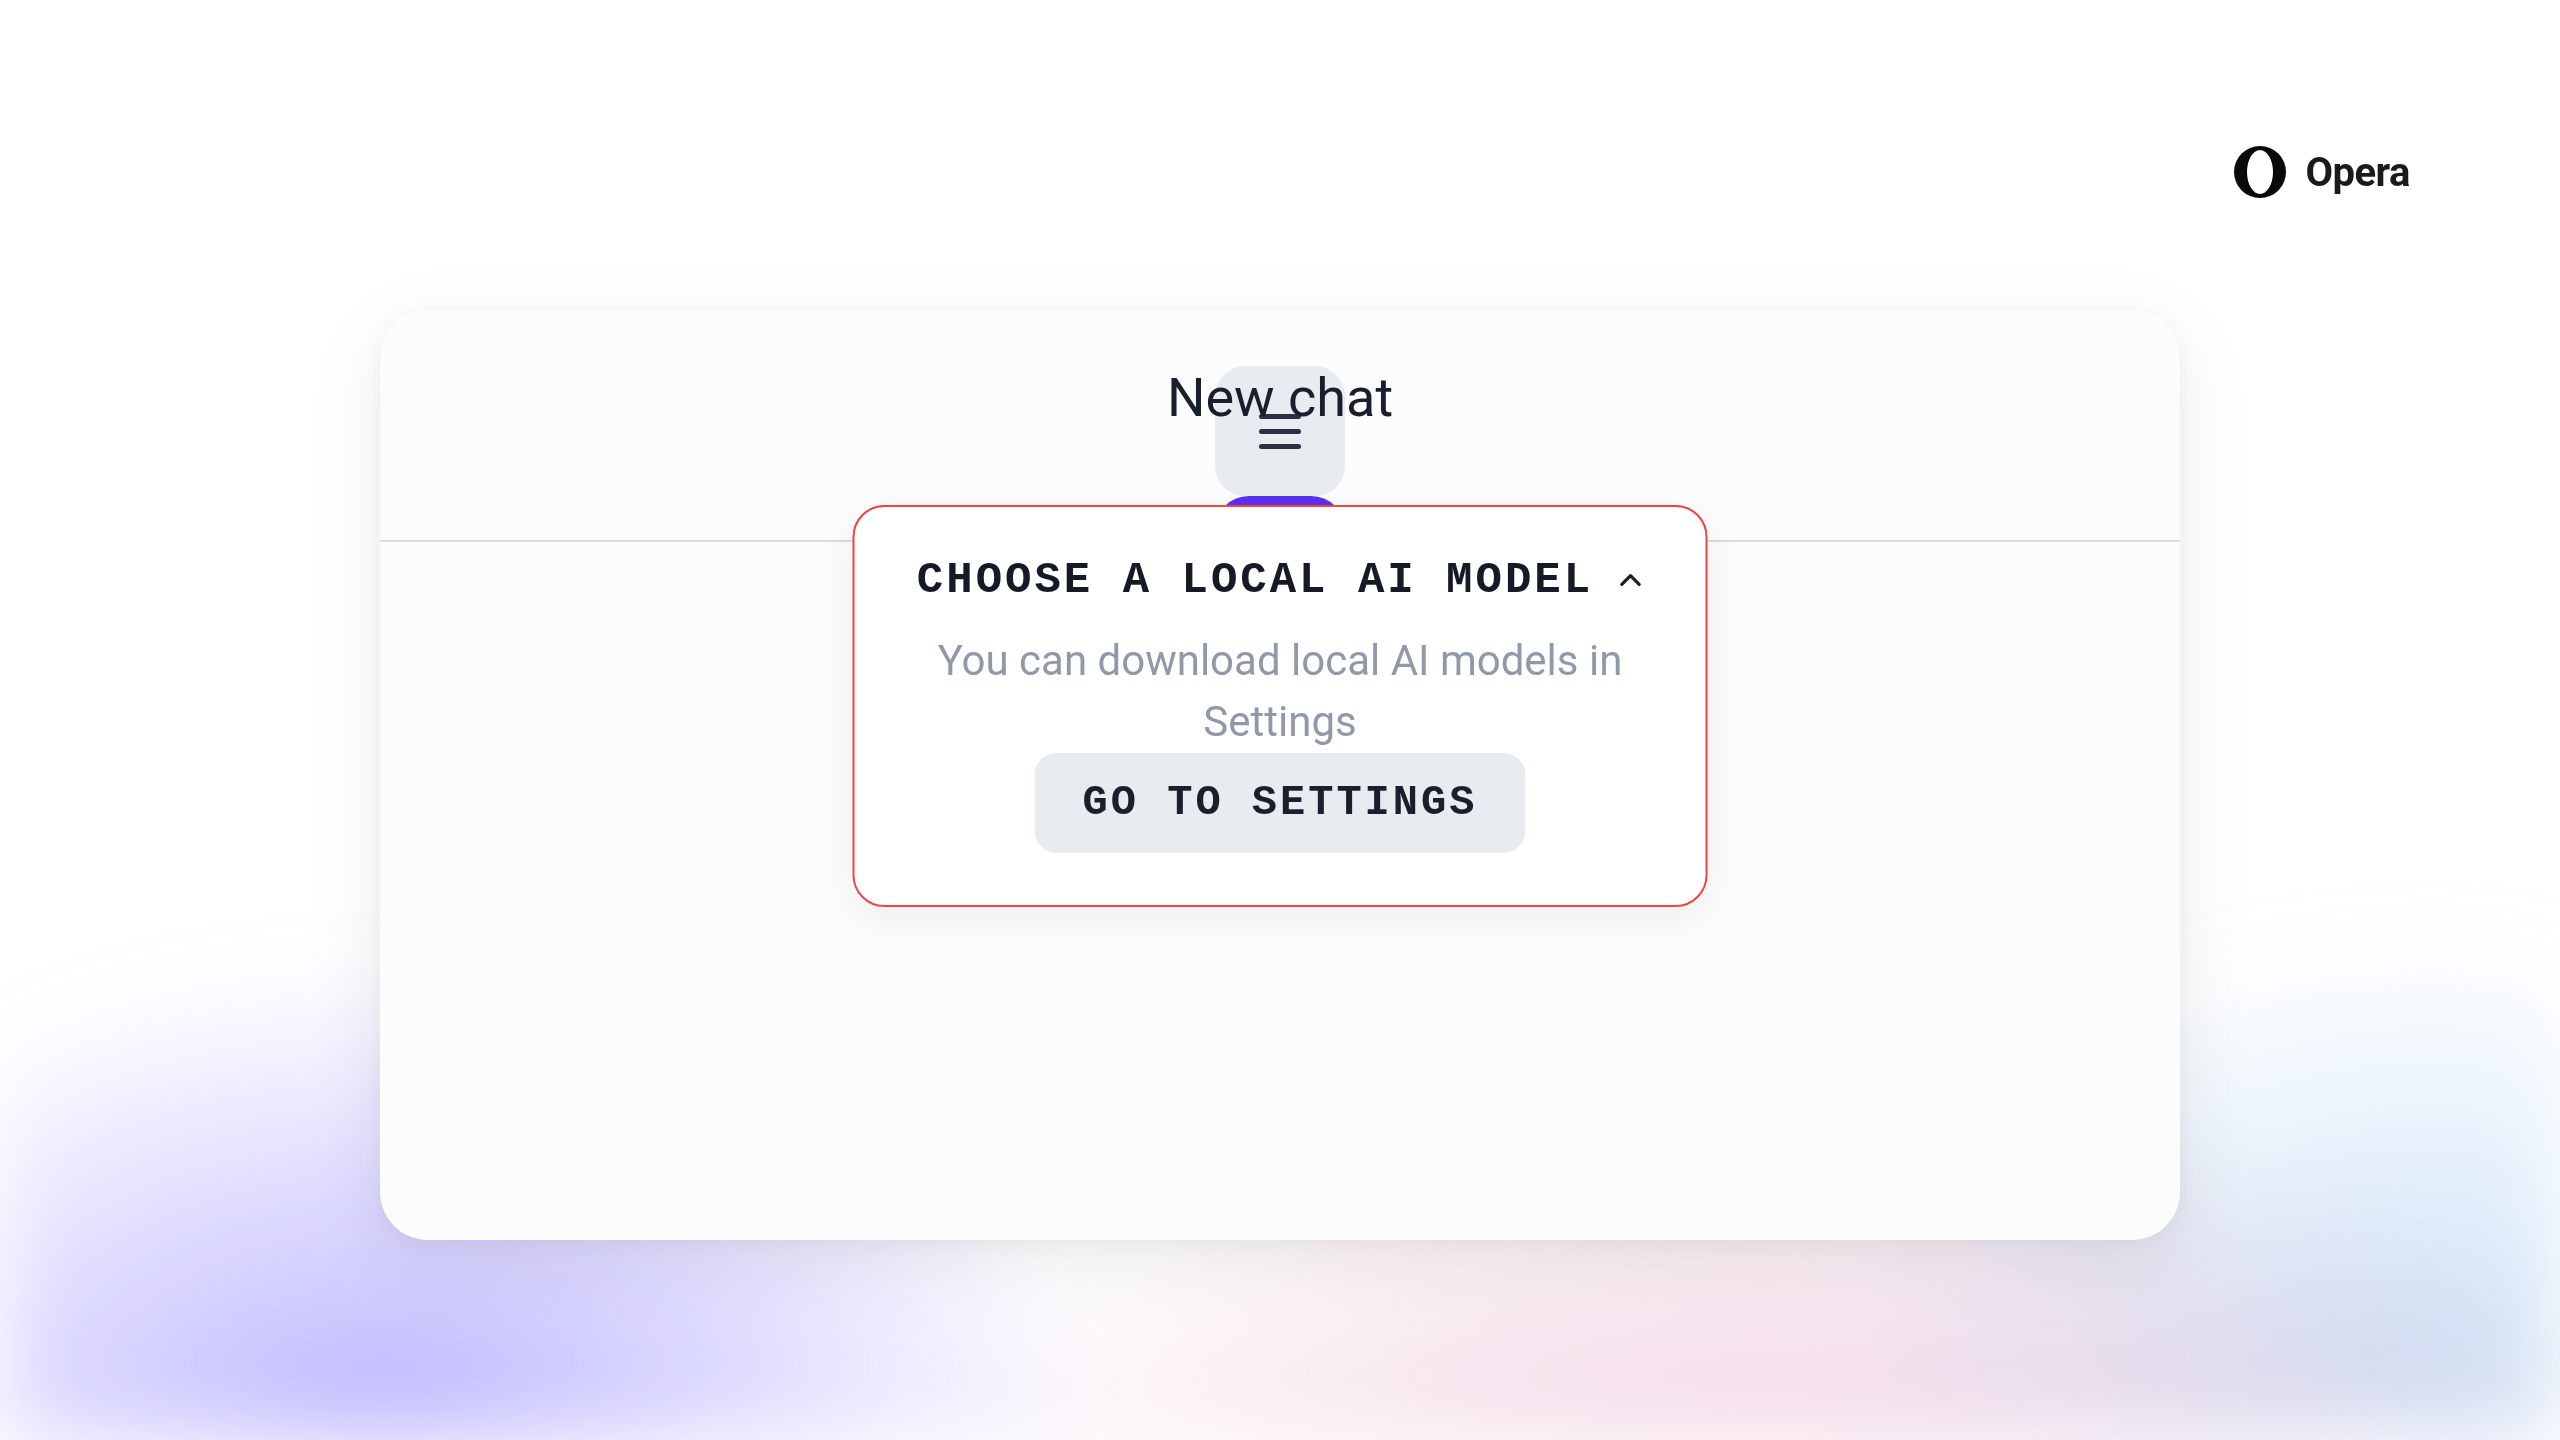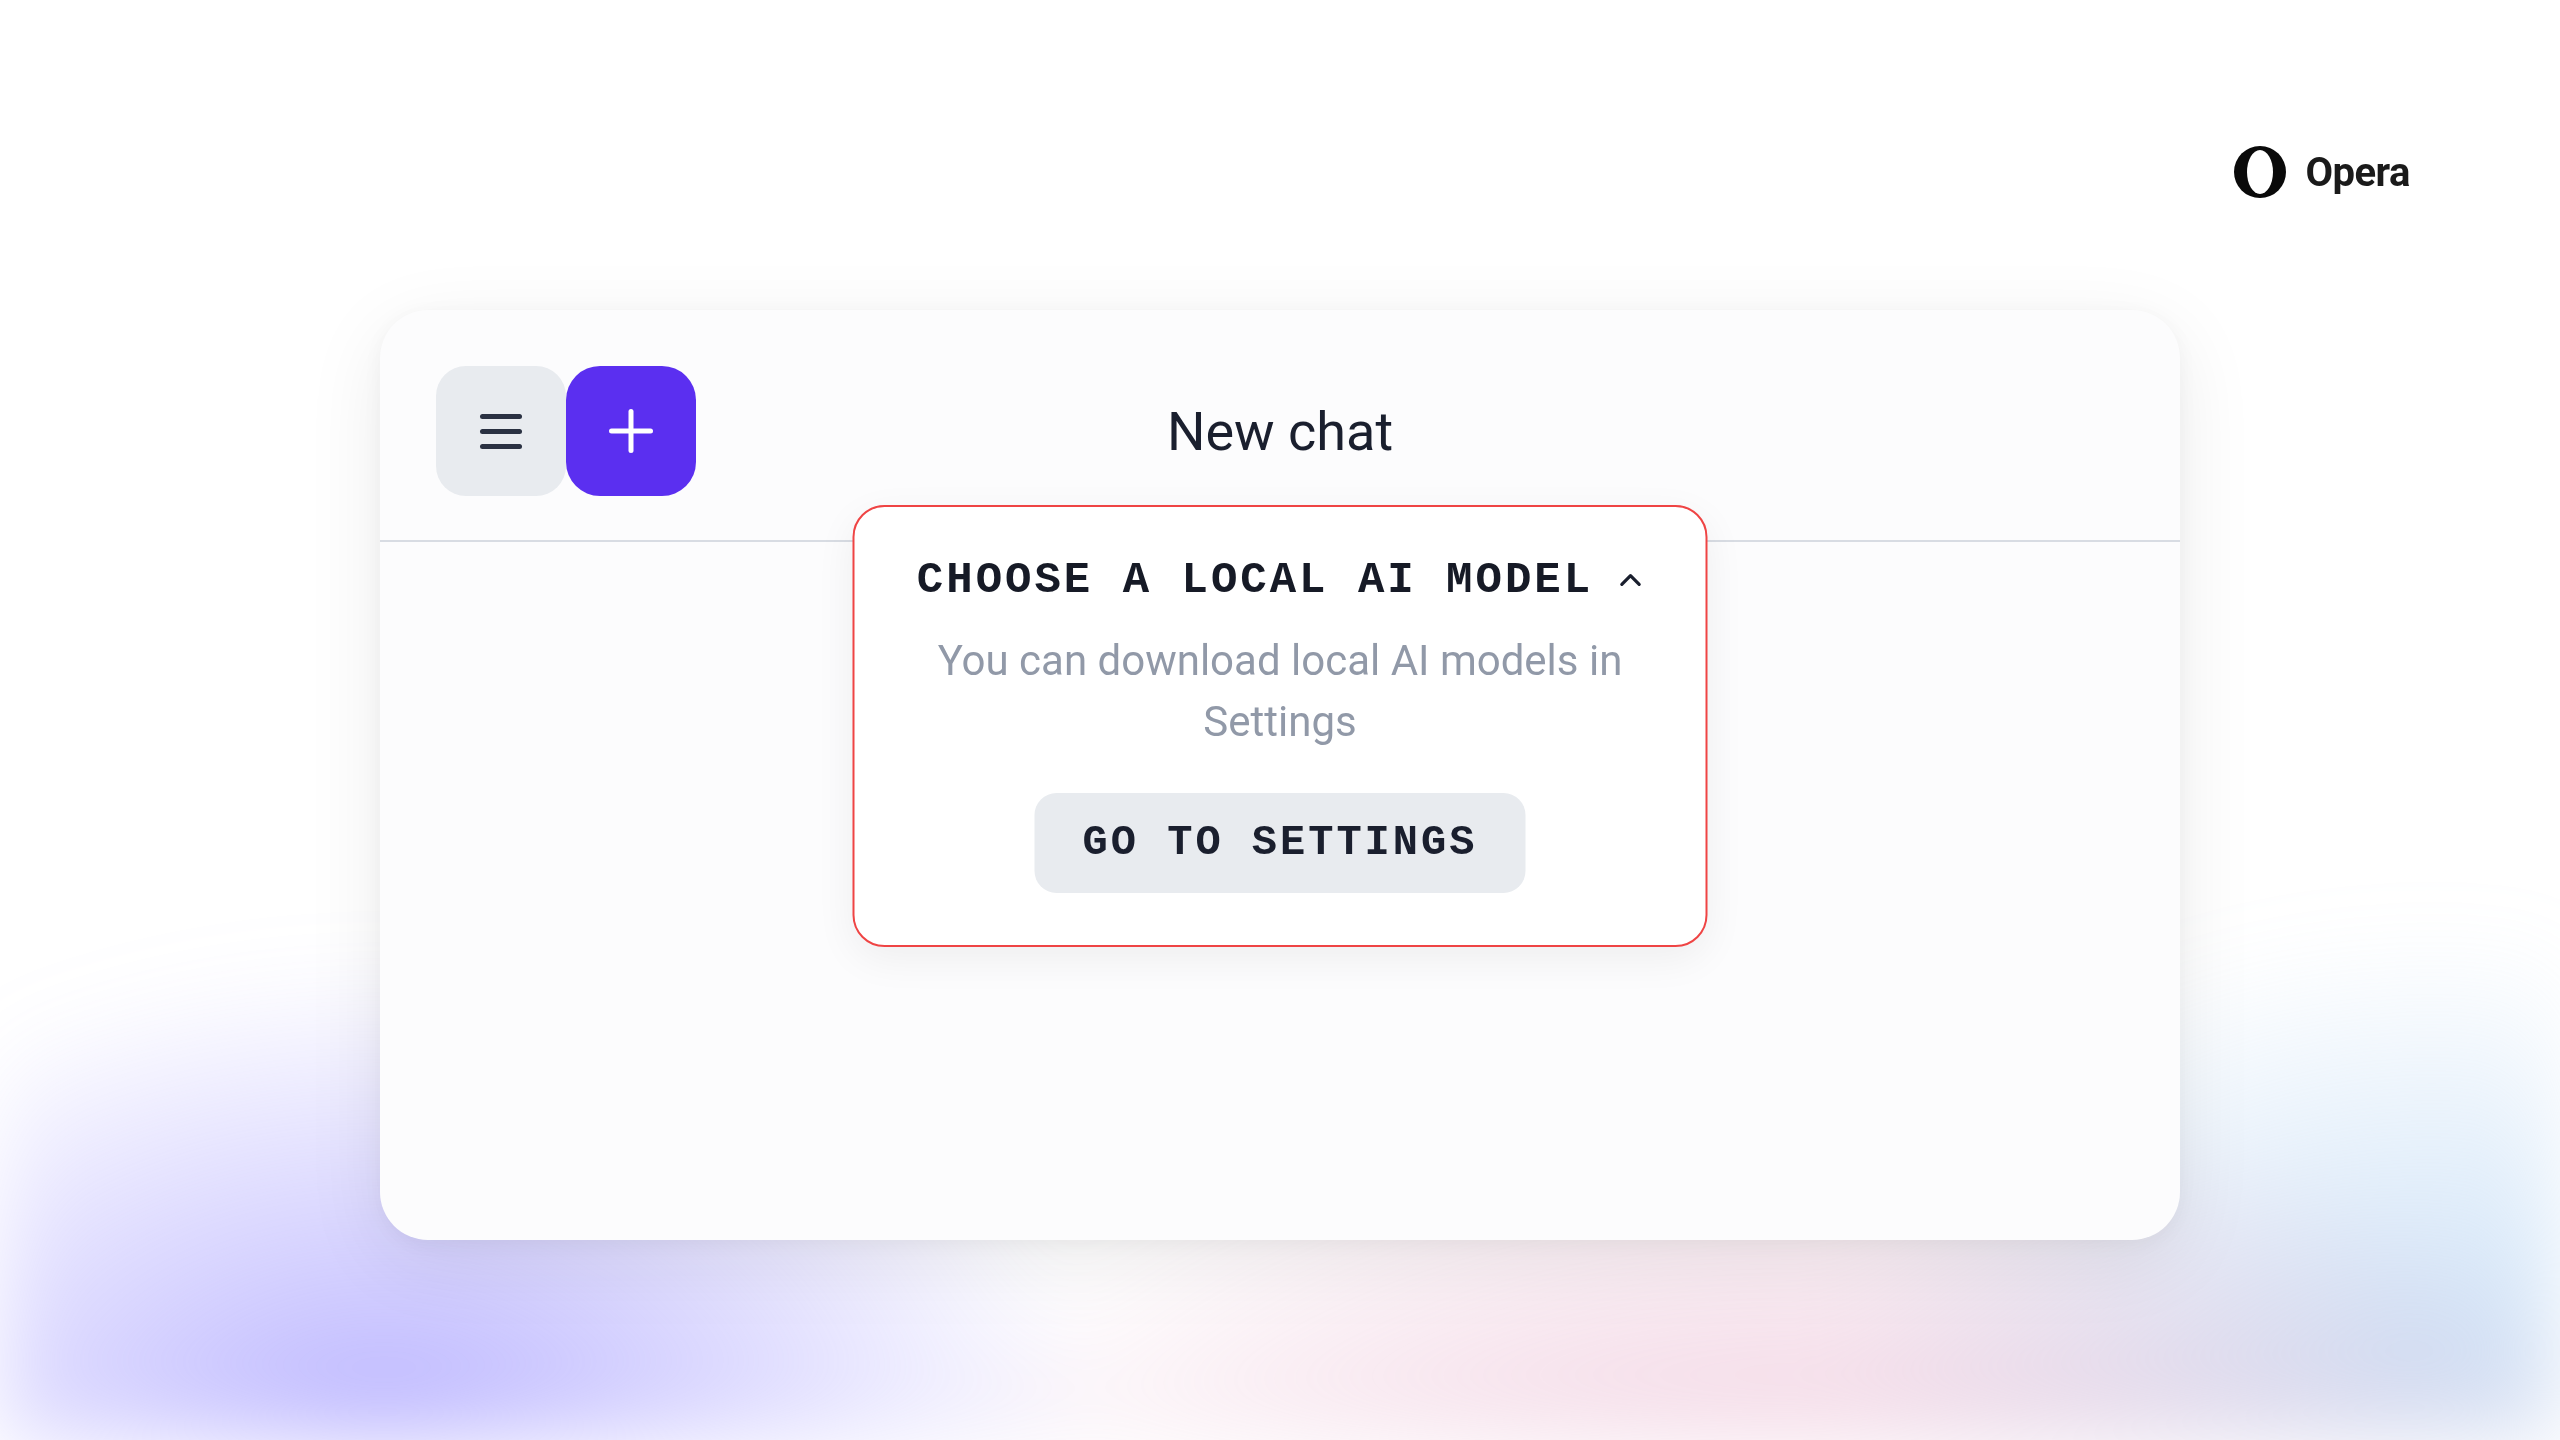"New chat" .chat-header { flex-direction: none -> column }
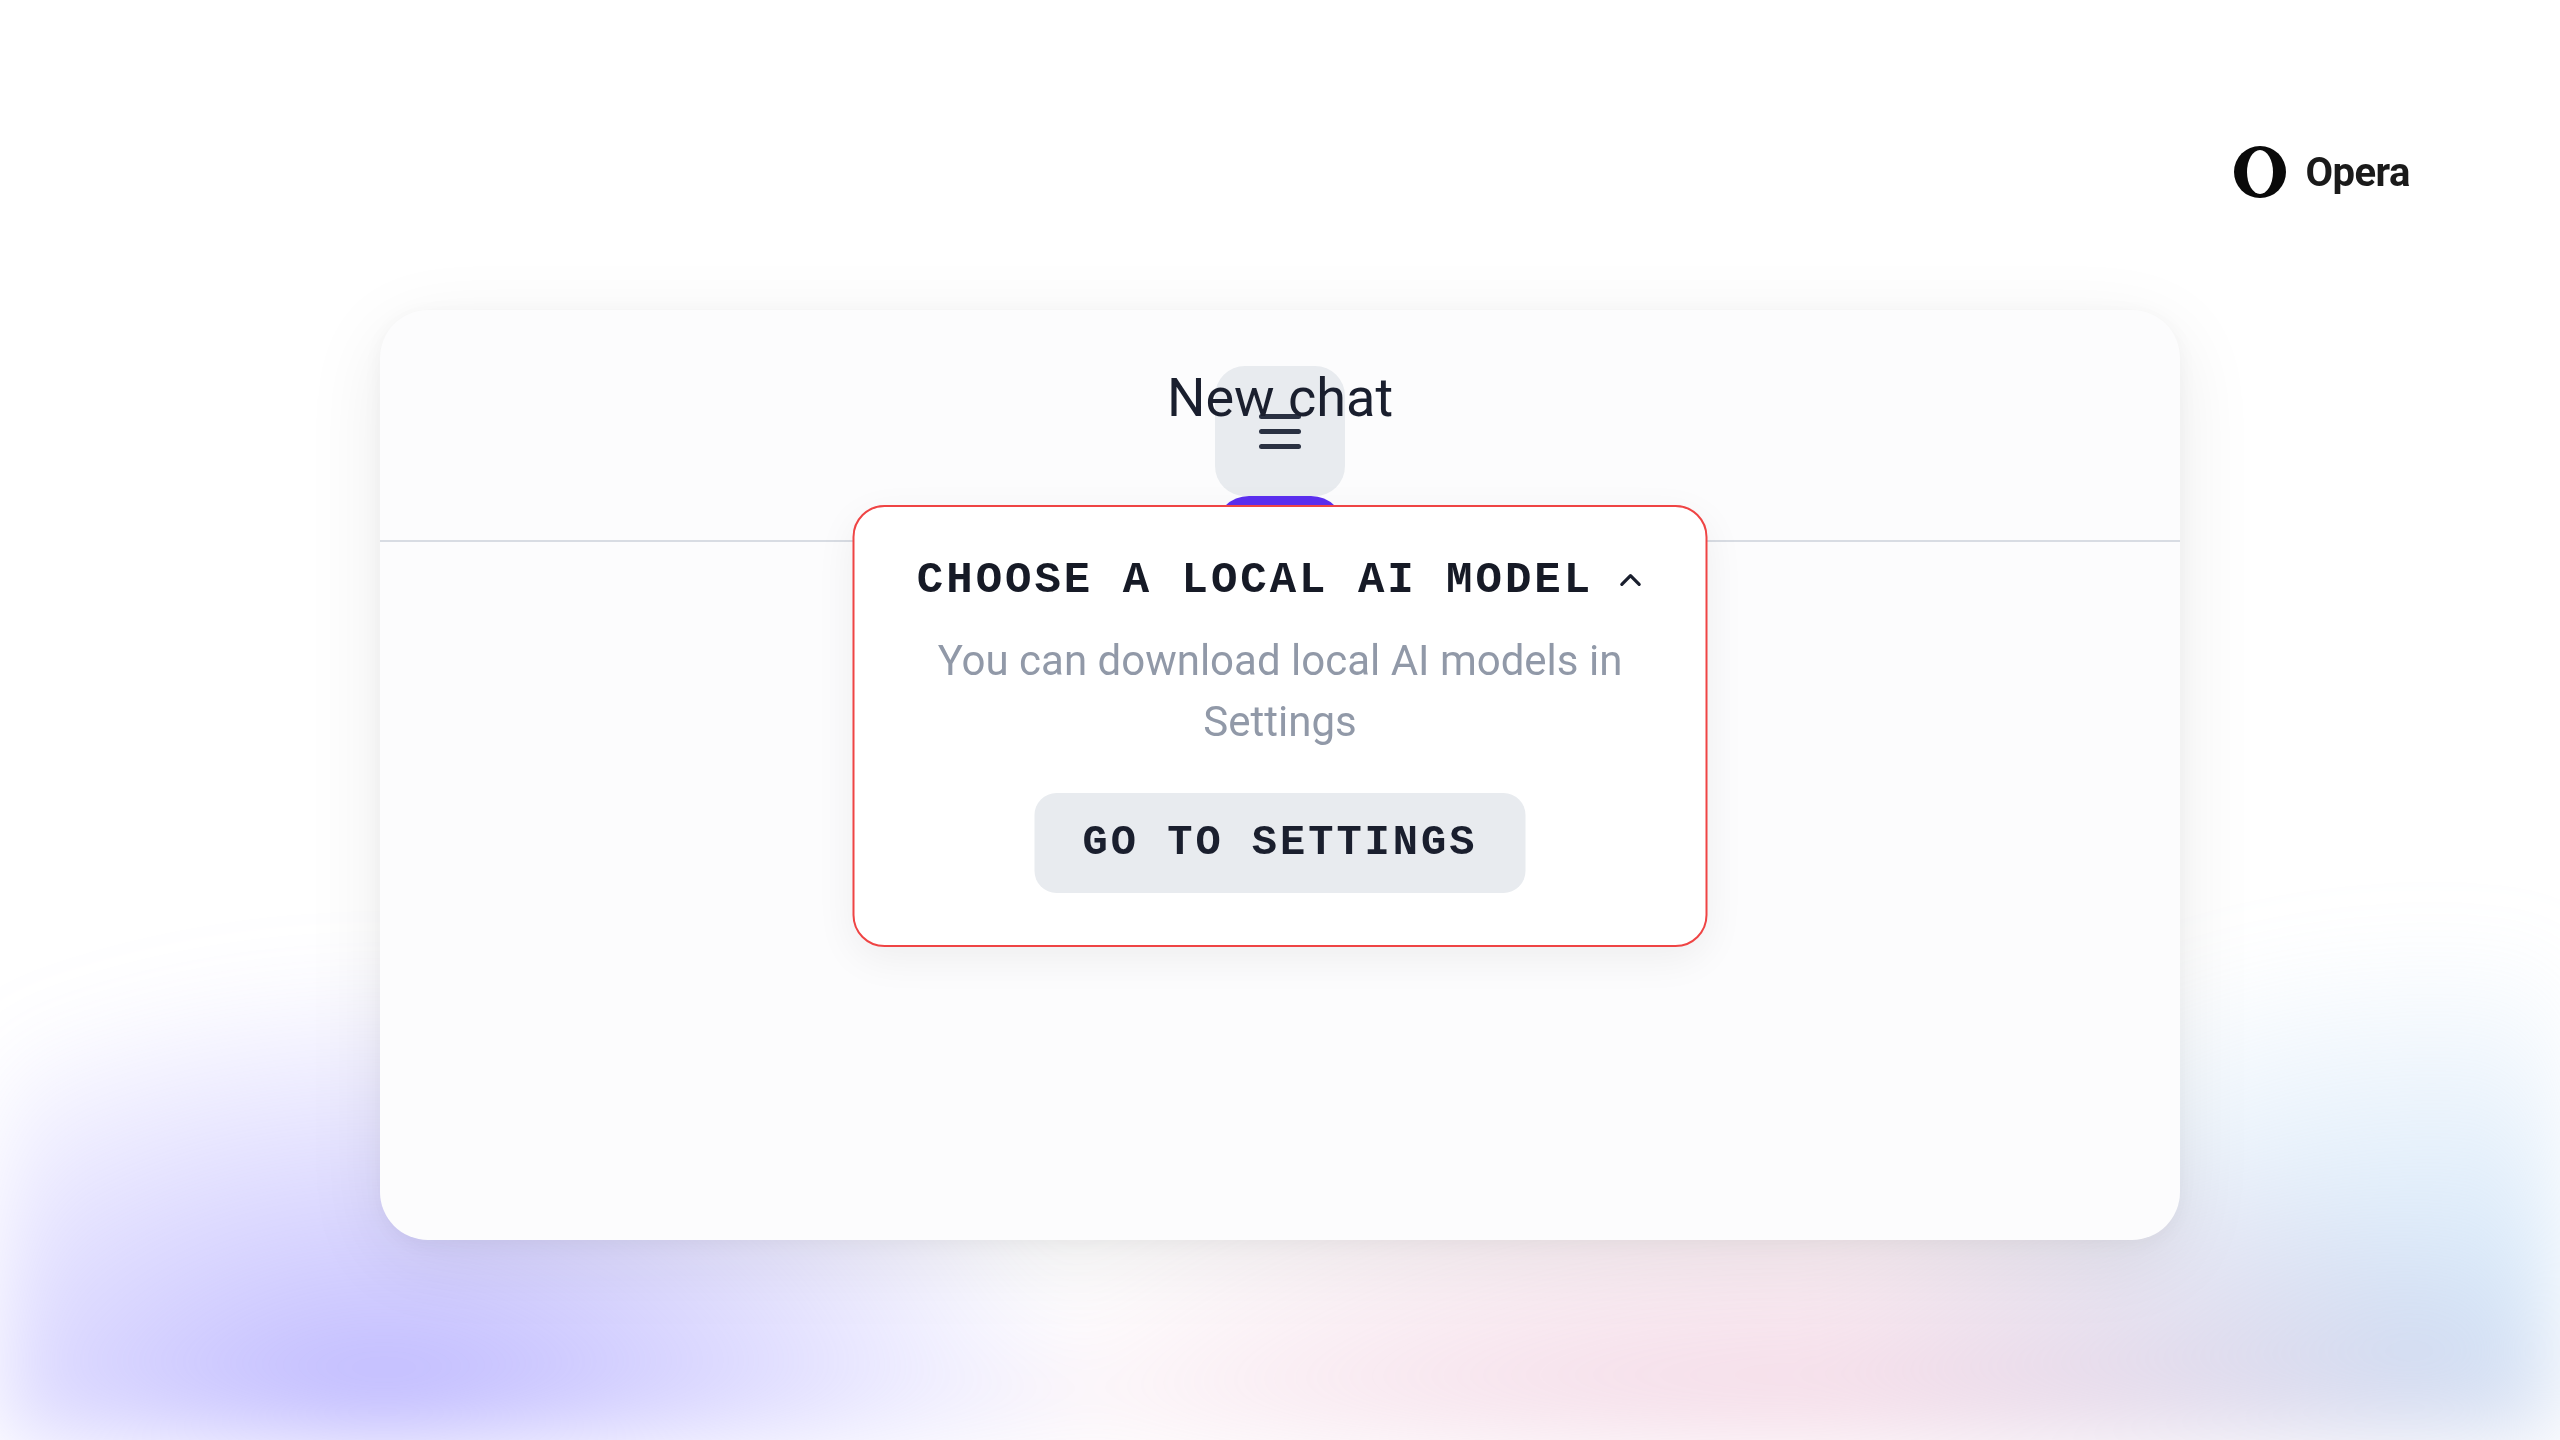"You can download local AI" .dropdown-desc { margin-bottom: 40px -> none }
